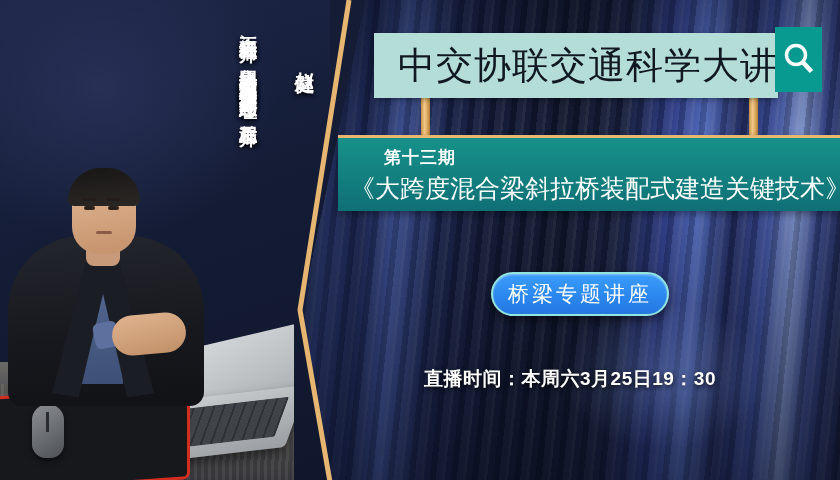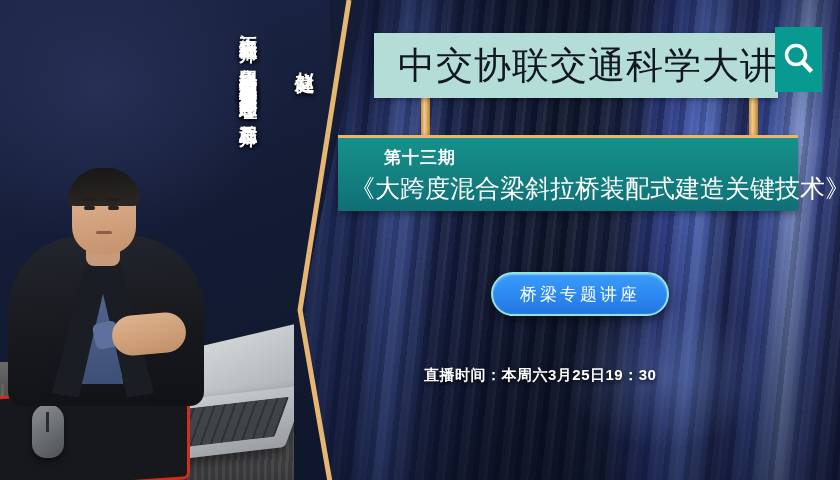"第十三期" .sub-bar { width: 460px -> 502px }
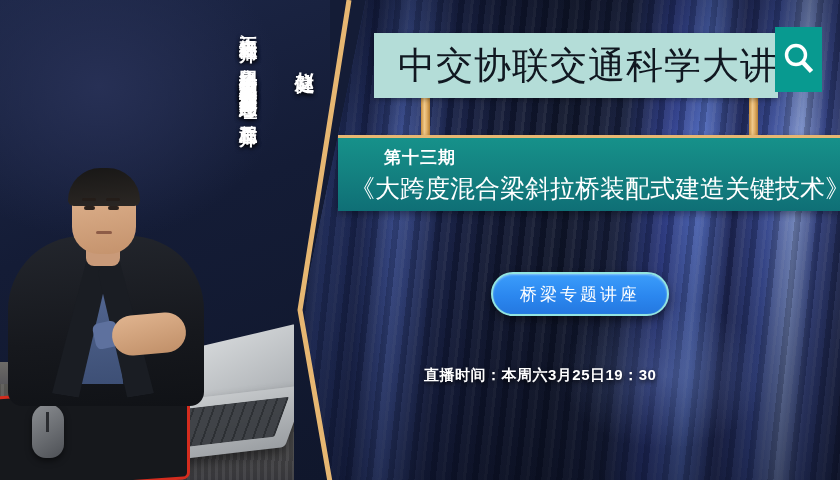"桥梁专题讲座" .pill span { font-size: 17px -> 21px }
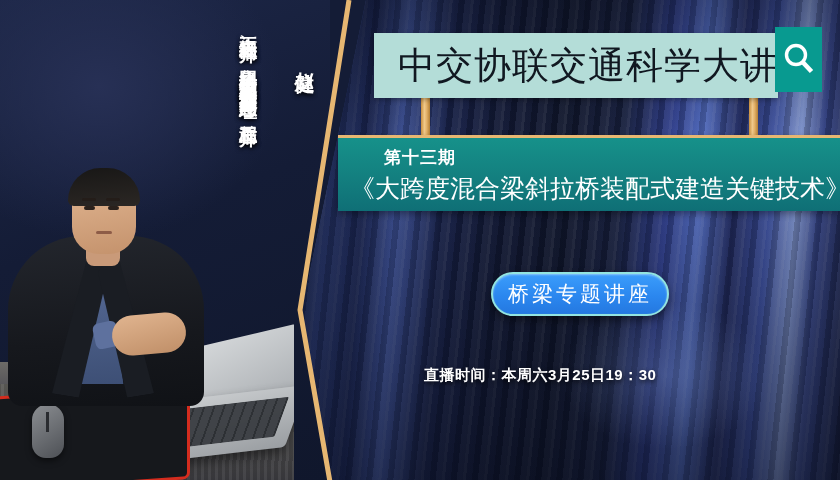"直播时间：本周六3月25日19：30" .info { font-size: 15px -> 19px }
